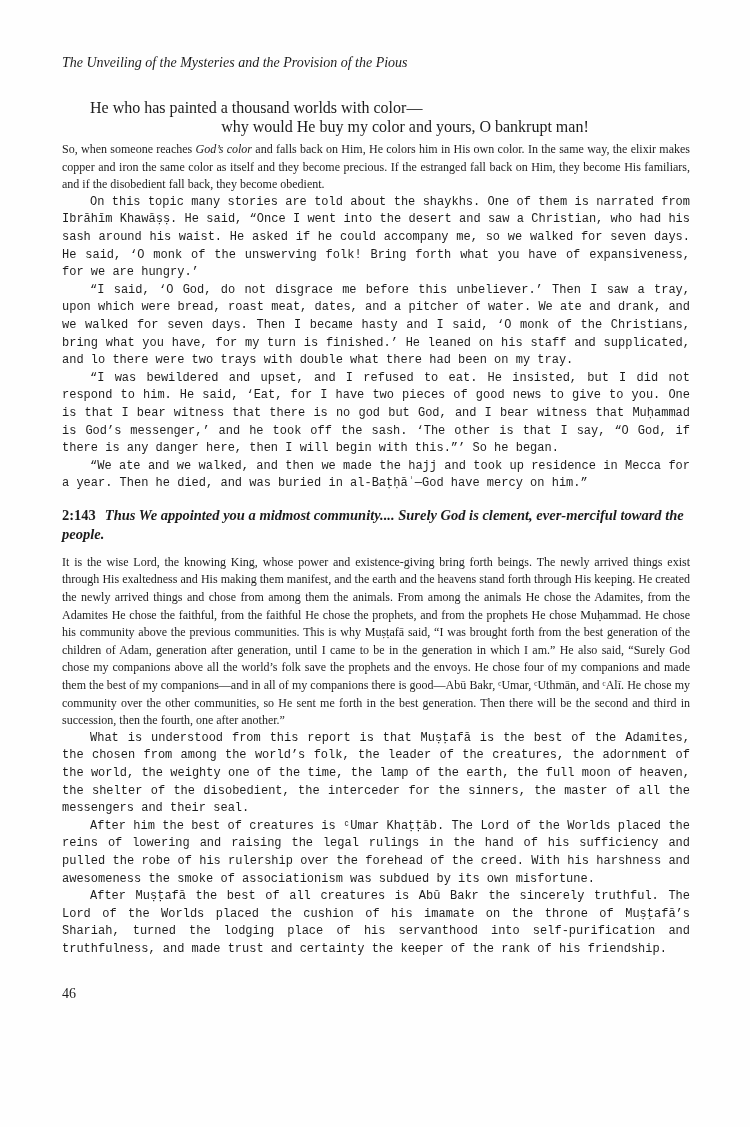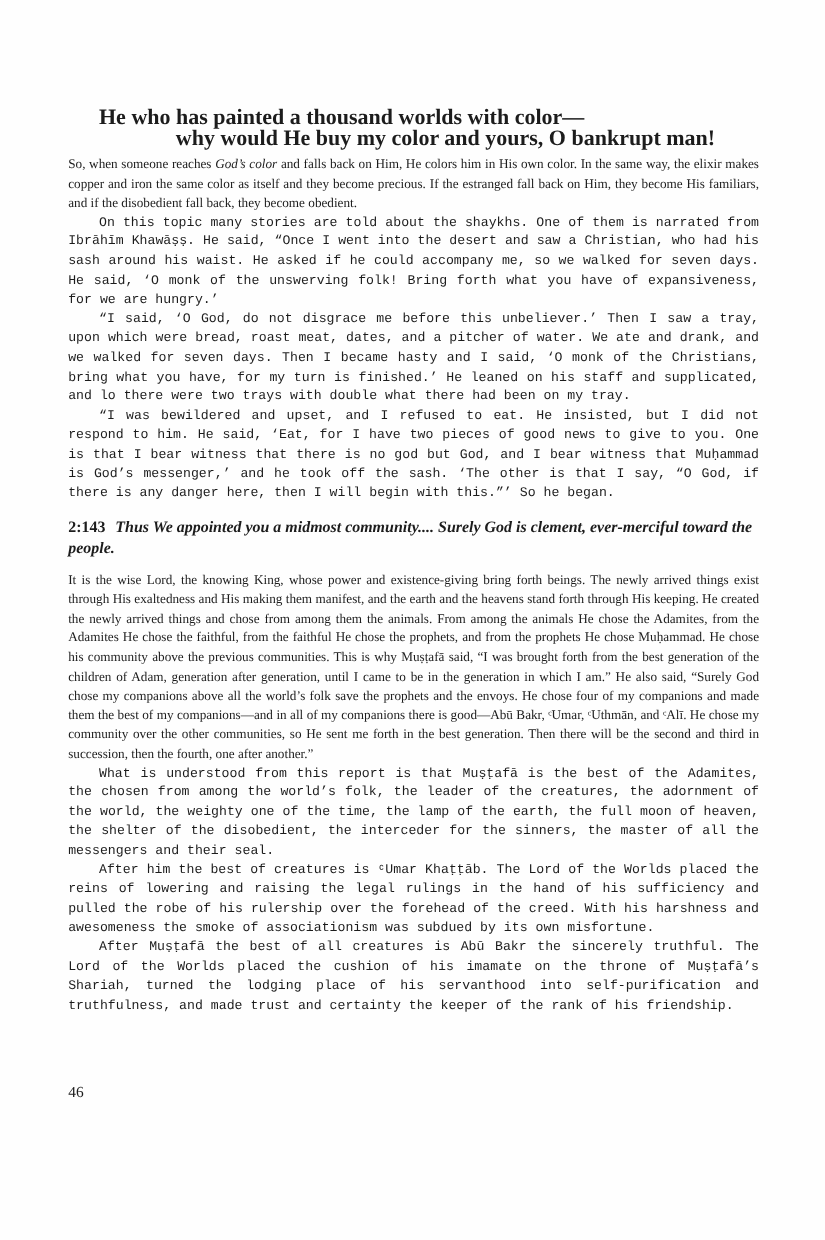"The Unveiling of the Mysteries" div.running-header { html: none -> <div>The Unveiling of the Mysteries and the Provision of the Pious</div> }
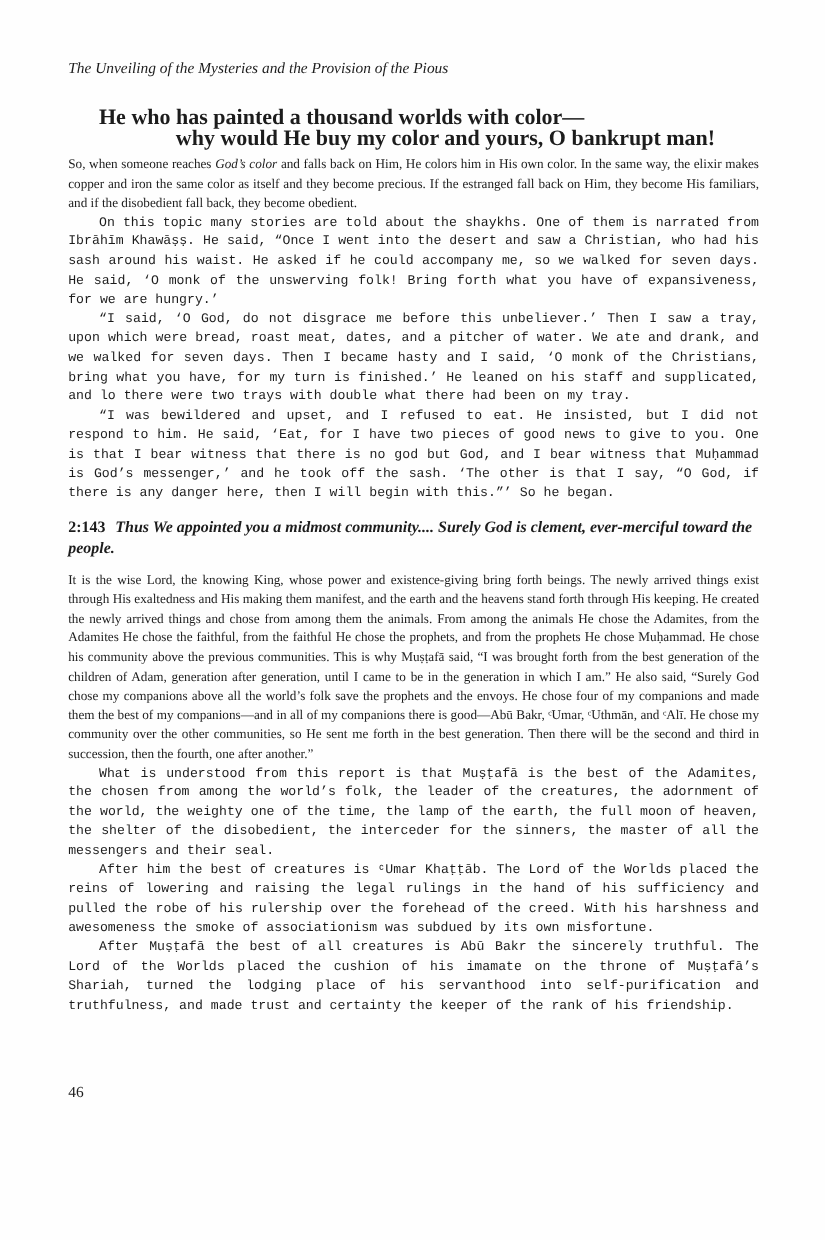"He who has painted a" .poem { font-size: 20px -> 16px; font-weight: bold -> none }
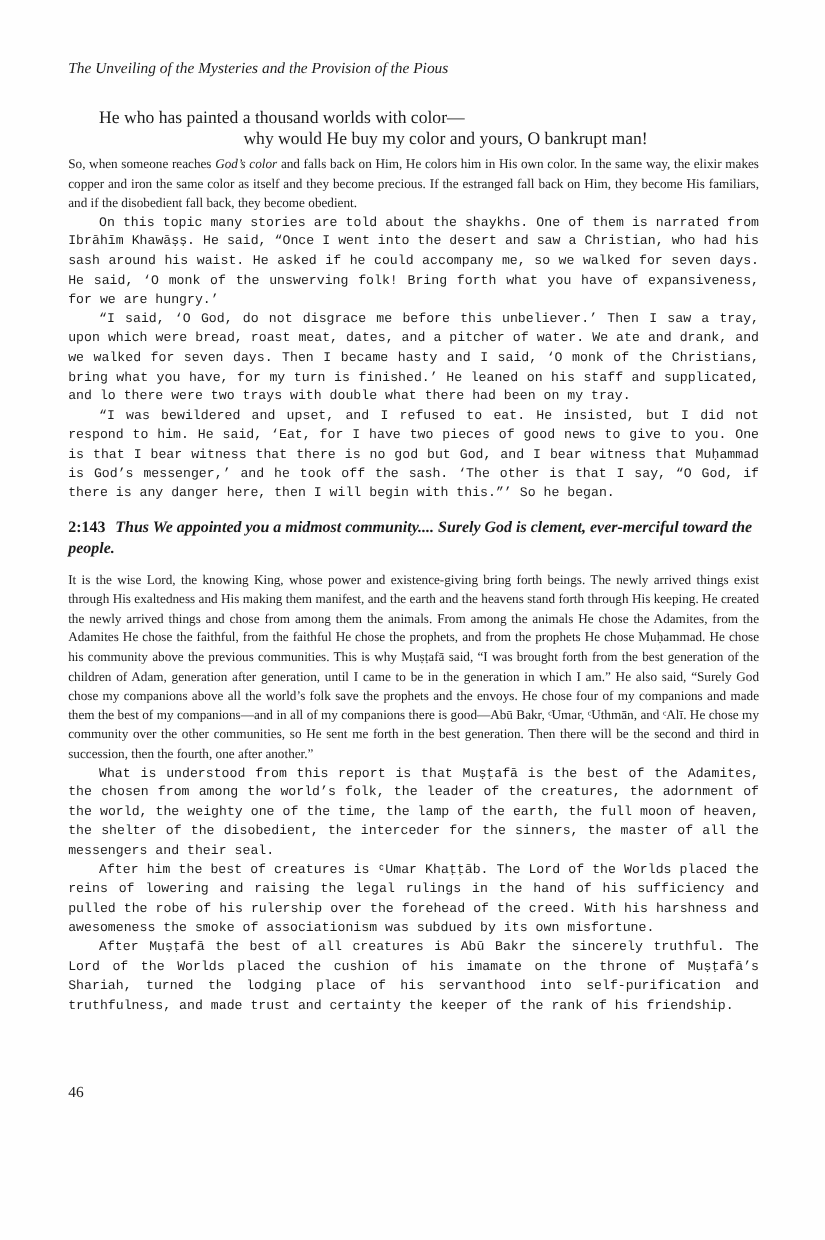"“We ate and we walked," p.indent { html: none -> <p>“We ate and we walked, and then we made the hajj and took up residence in Mecca for a year. Then he died, and was buried in al-Baṭḥāʾ—God have mercy on him.”</p> }
